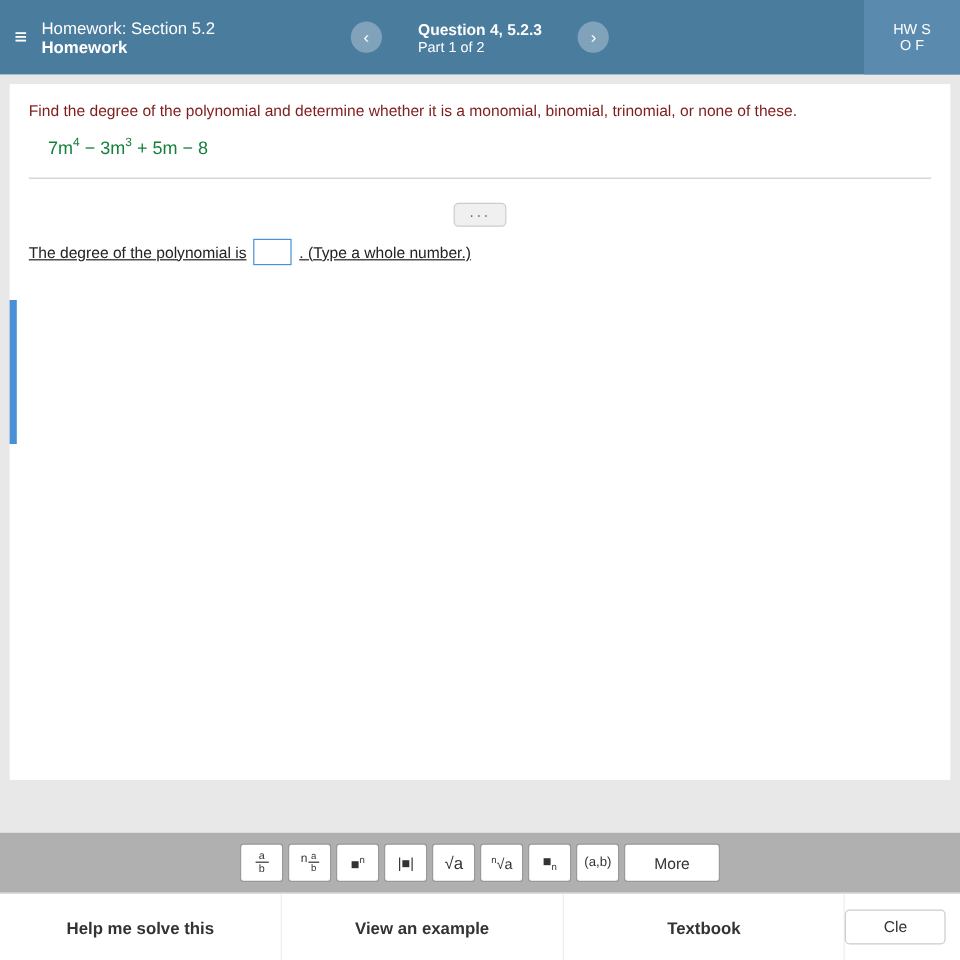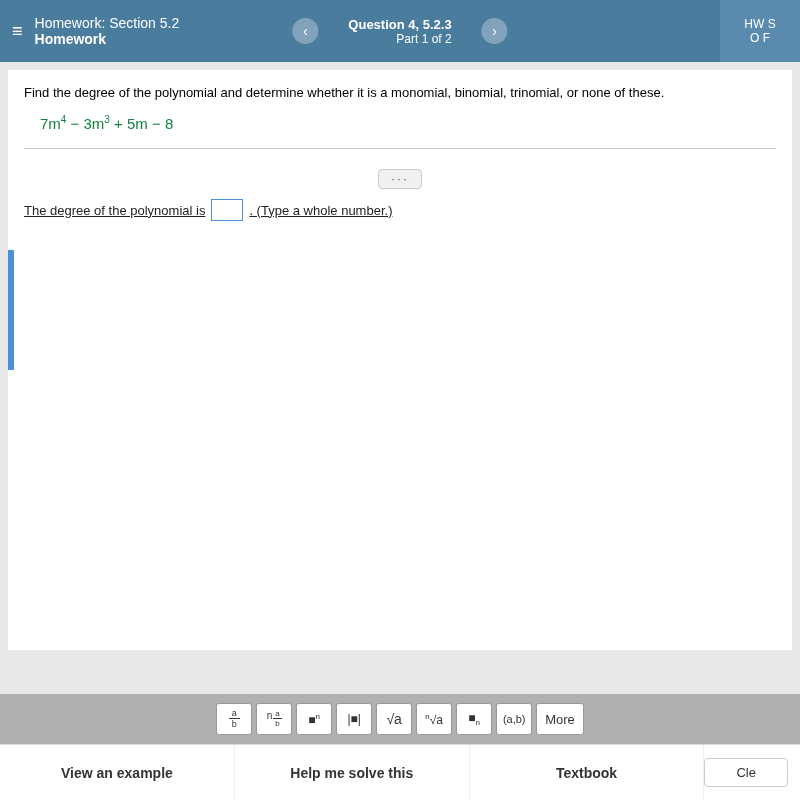"Question 4, 5.2.3" .nav-center { align-items: flex-end -> flex-start }
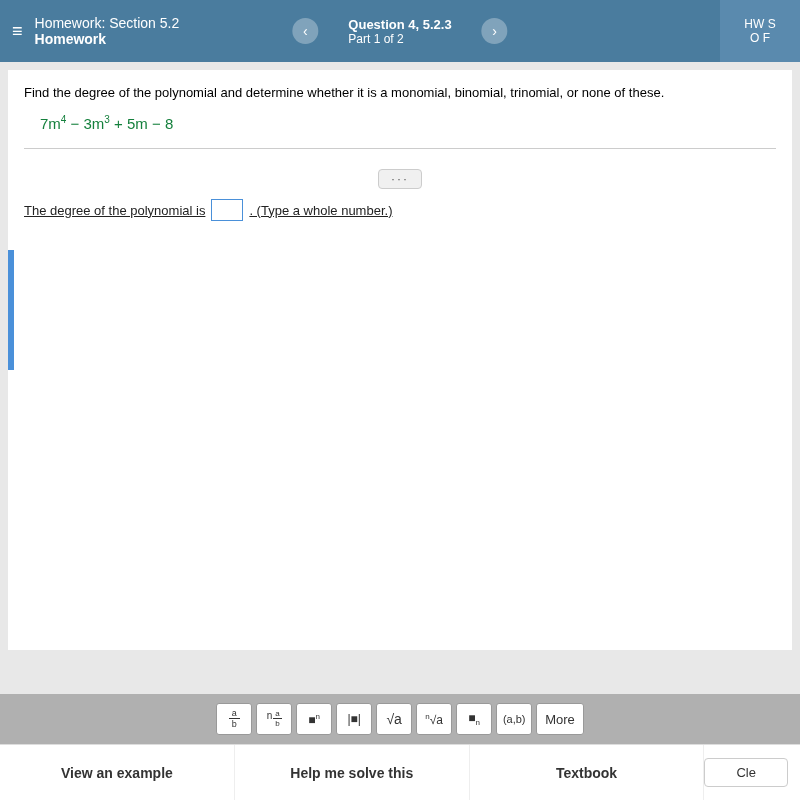"Find the degree of the" .problem-description { color: #000000 -> #7f1d1d }
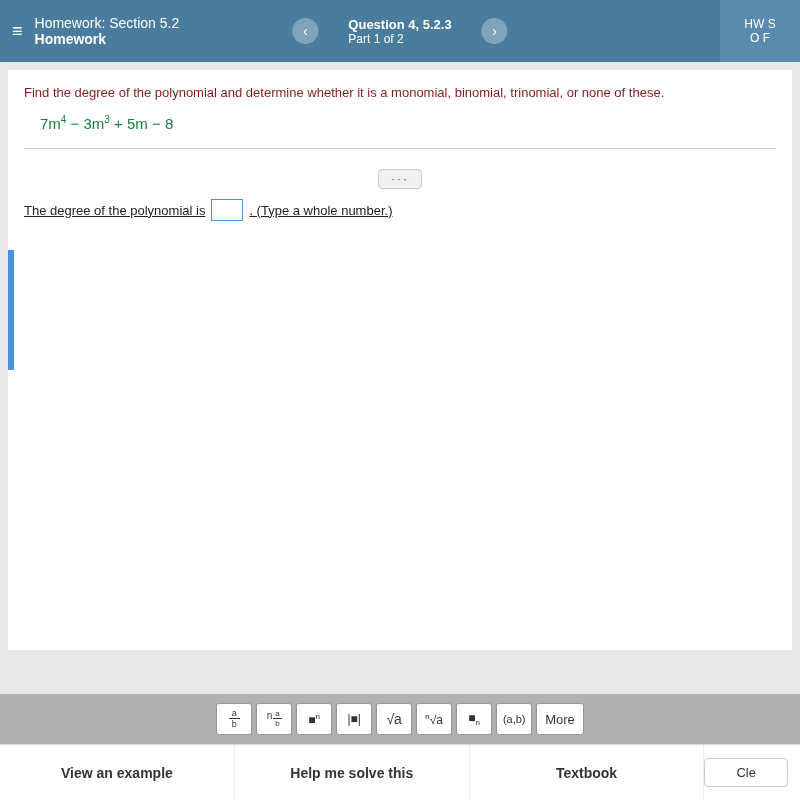"More" .math-btn-more { padding: 0 8px -> 0 24px }
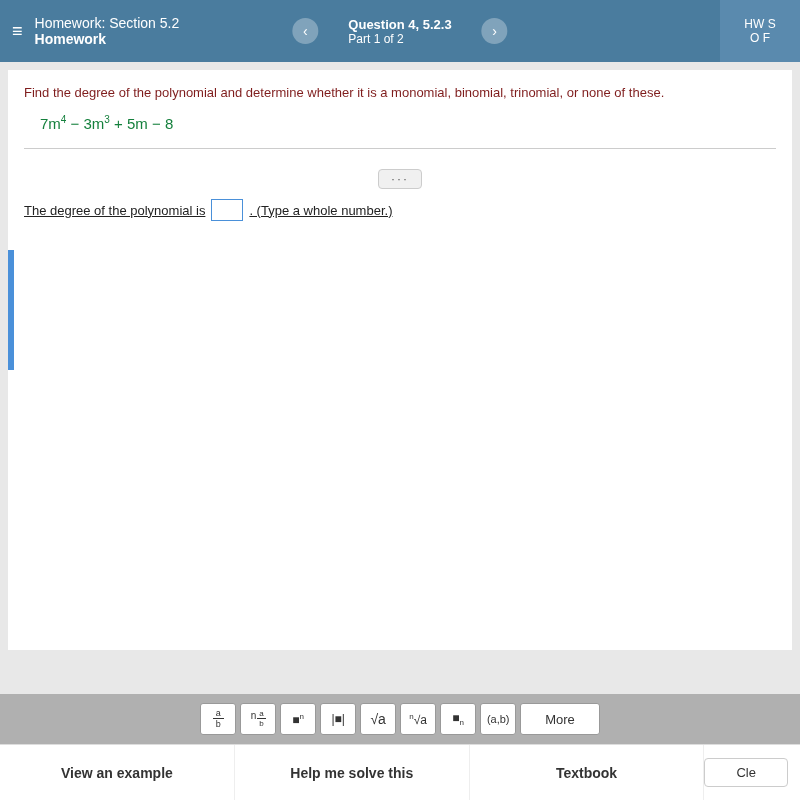"View an example" button.bottom-btn { order: before "Help me solve this" -> after "Help me solve this" }
